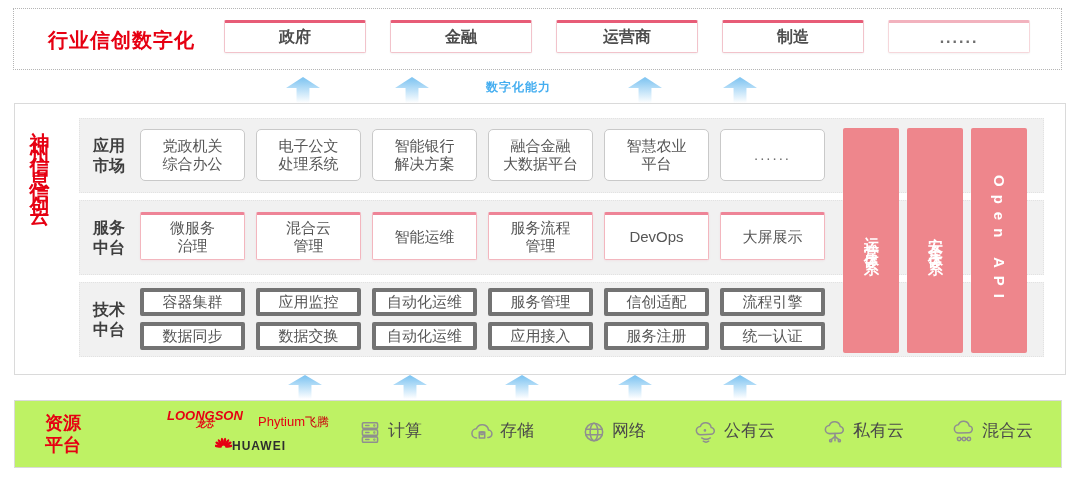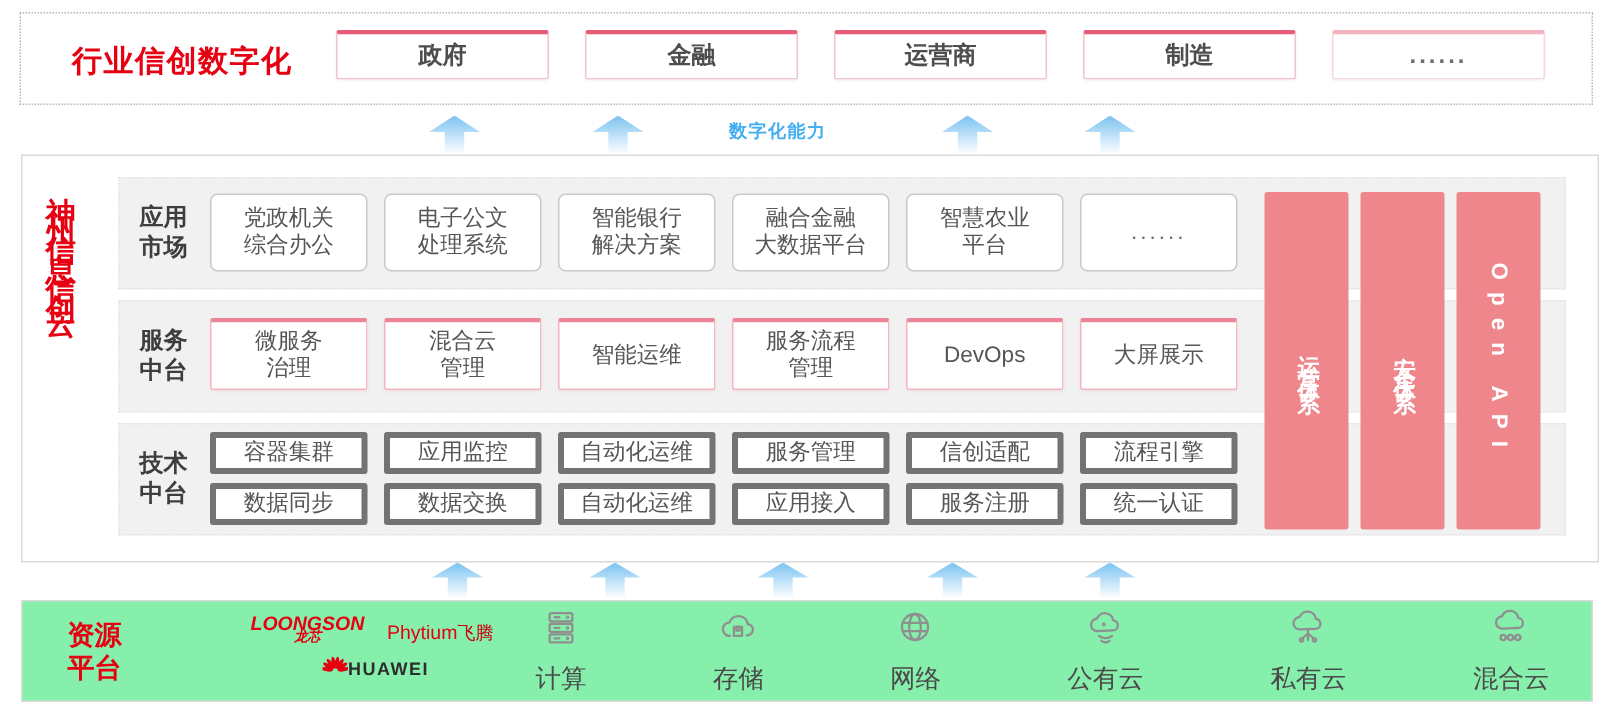"资源" .bottom-box { background: #86efac -> #bef264 }
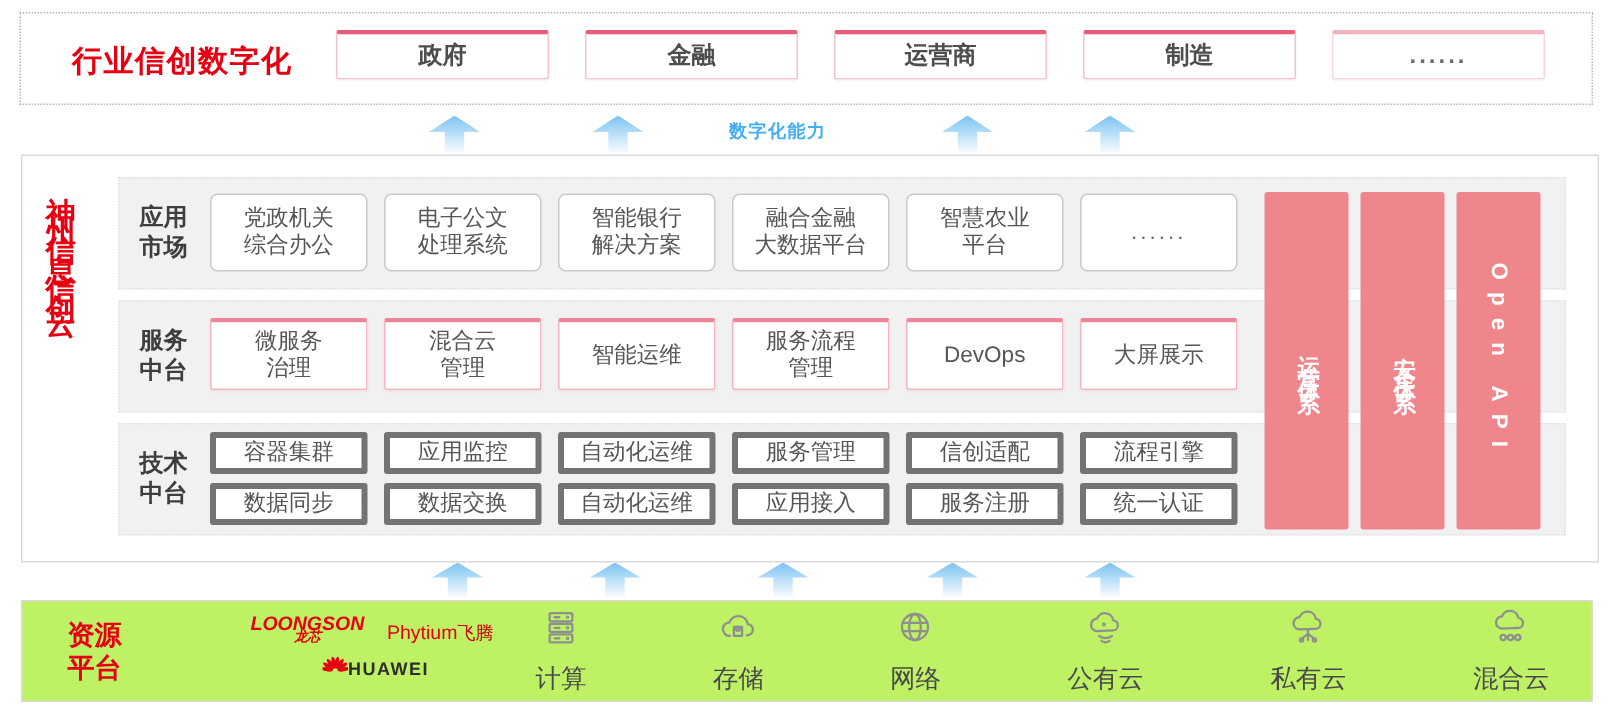"计算" .res-item { align-items: center -> flex-start; flex-direction: column -> none }
